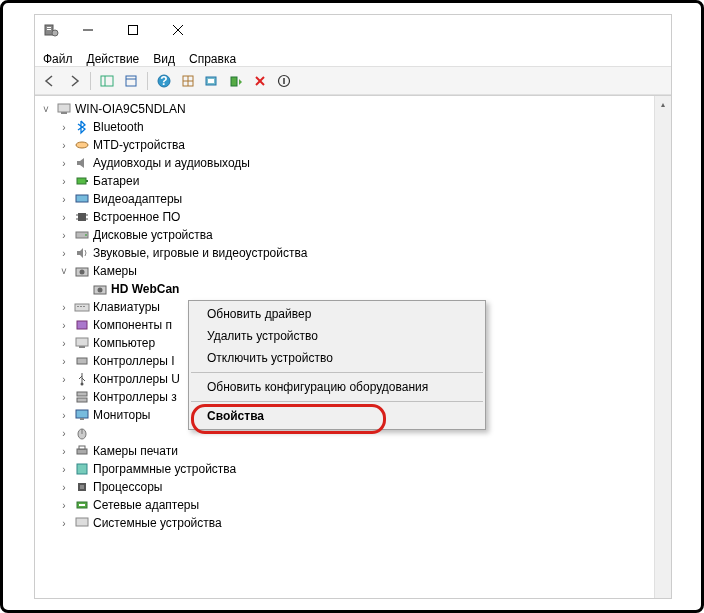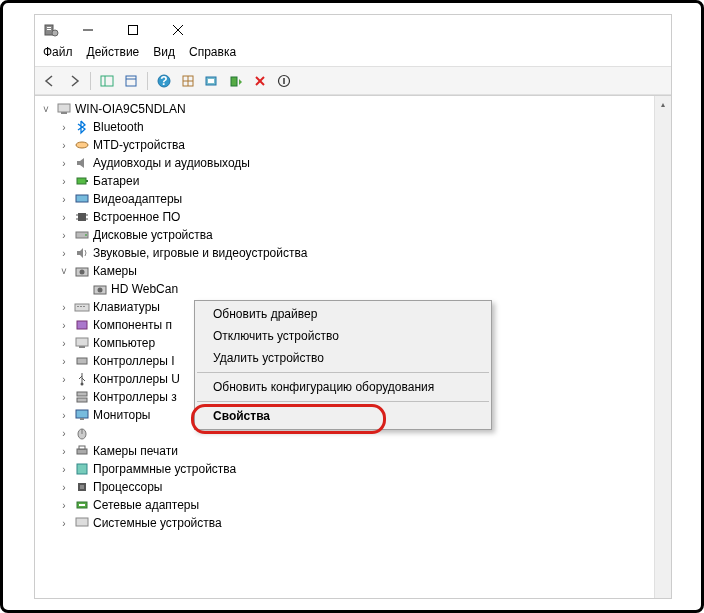"Файл" .menubar { align-items: flex-start -> flex-end }
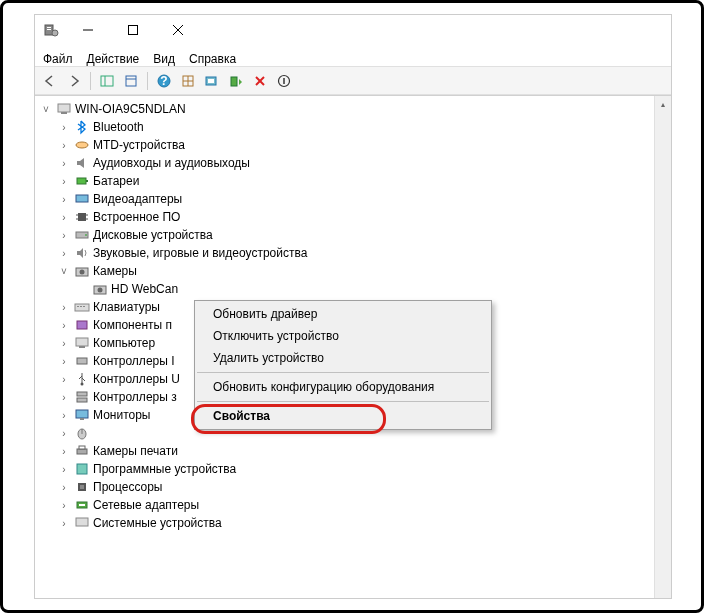"HD WebCan" .indent-2 { font-weight: none -> bold }
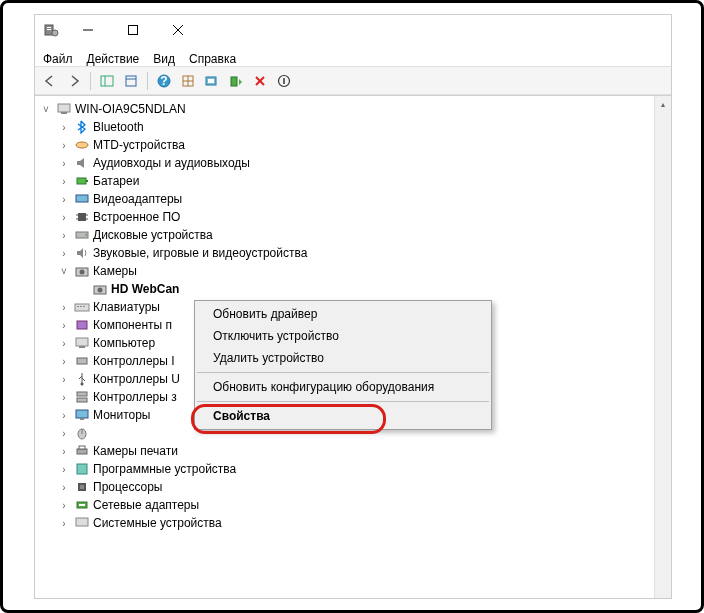"Обновить драйвер" .ctx-menu { left: 194px -> 188px }
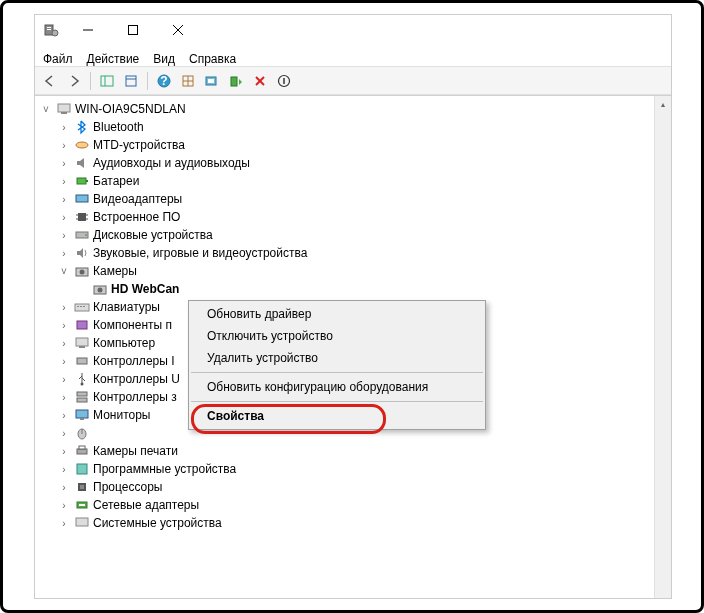"Отключить устройство" div.ctx-item { order: before "Удалить устройство" -> after "Удалить устройство" }
